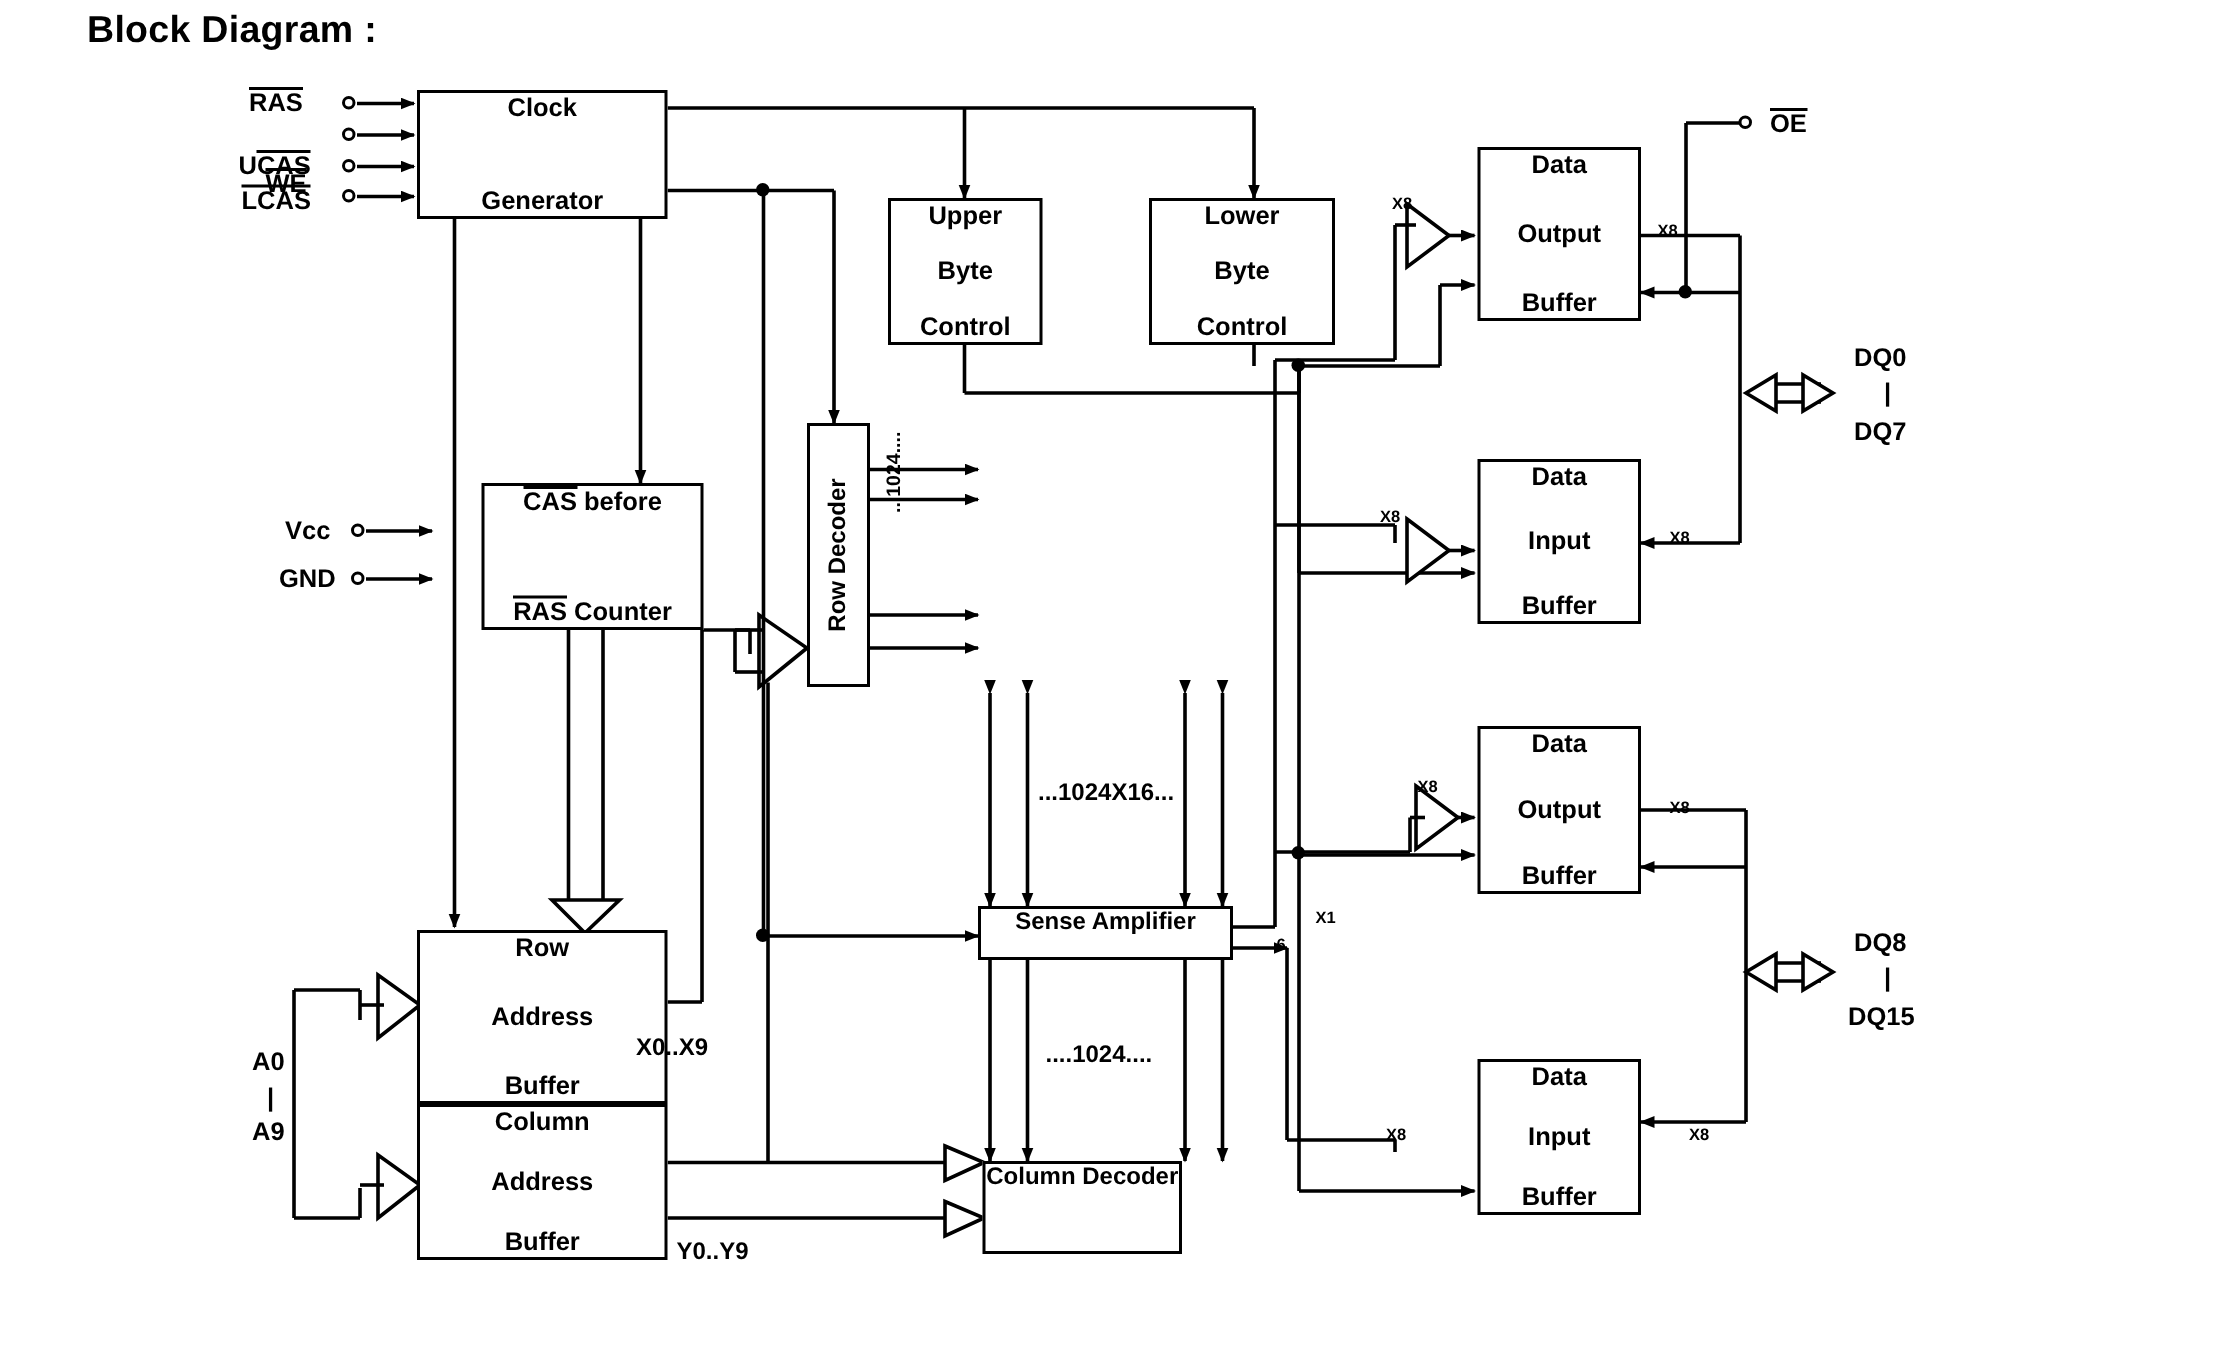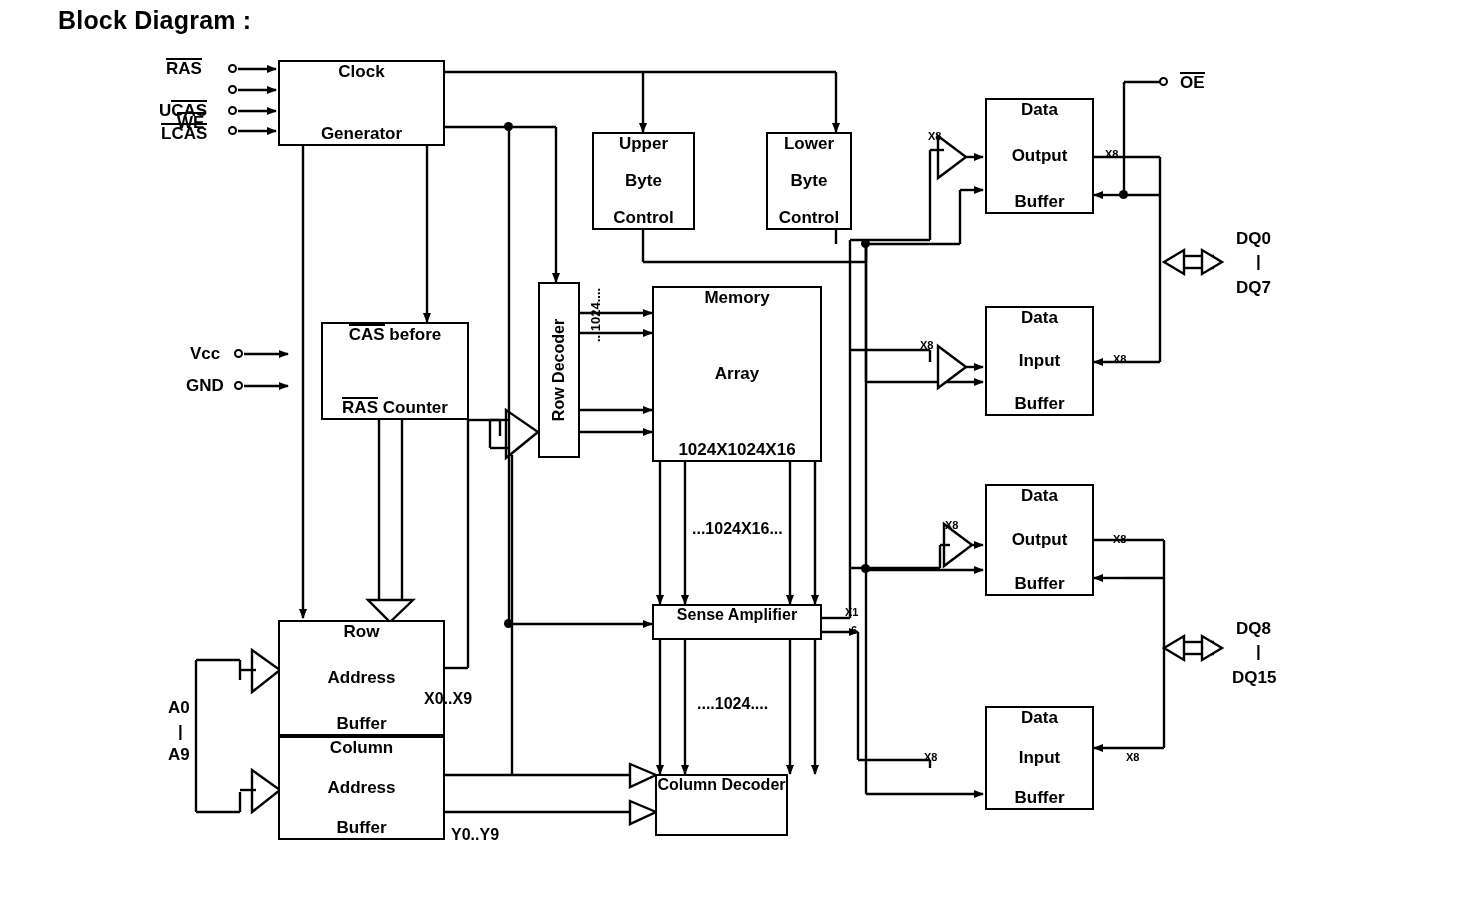"Lower" div.box { width: 86px -> 124px }
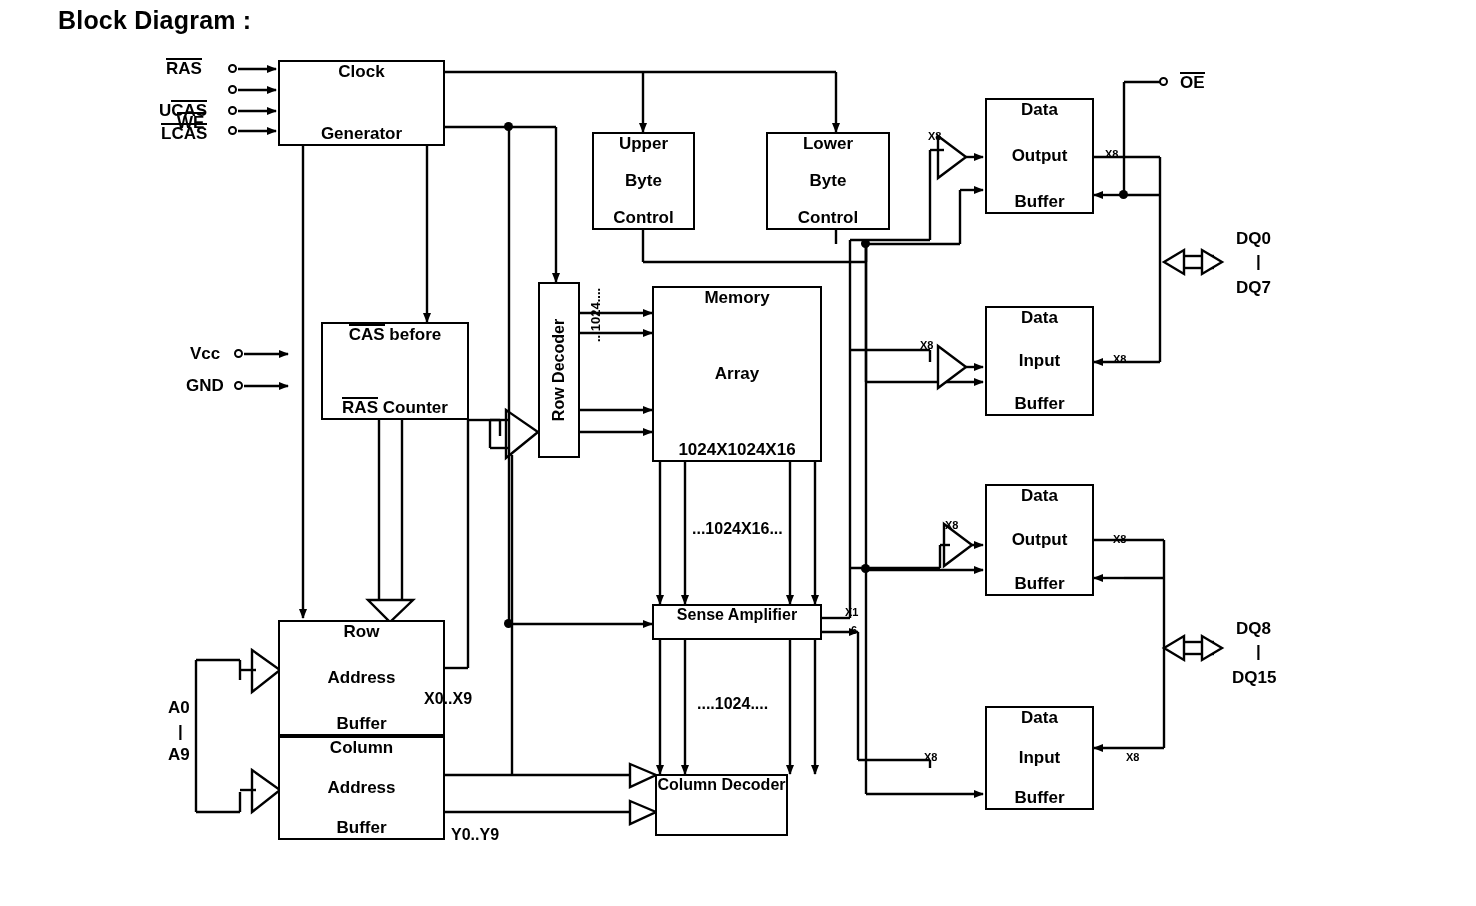"Memory" div.box { html: <div> <span>Memory</span> <span>Array</span> <span>1024X1024X16</span> </div> -> none }
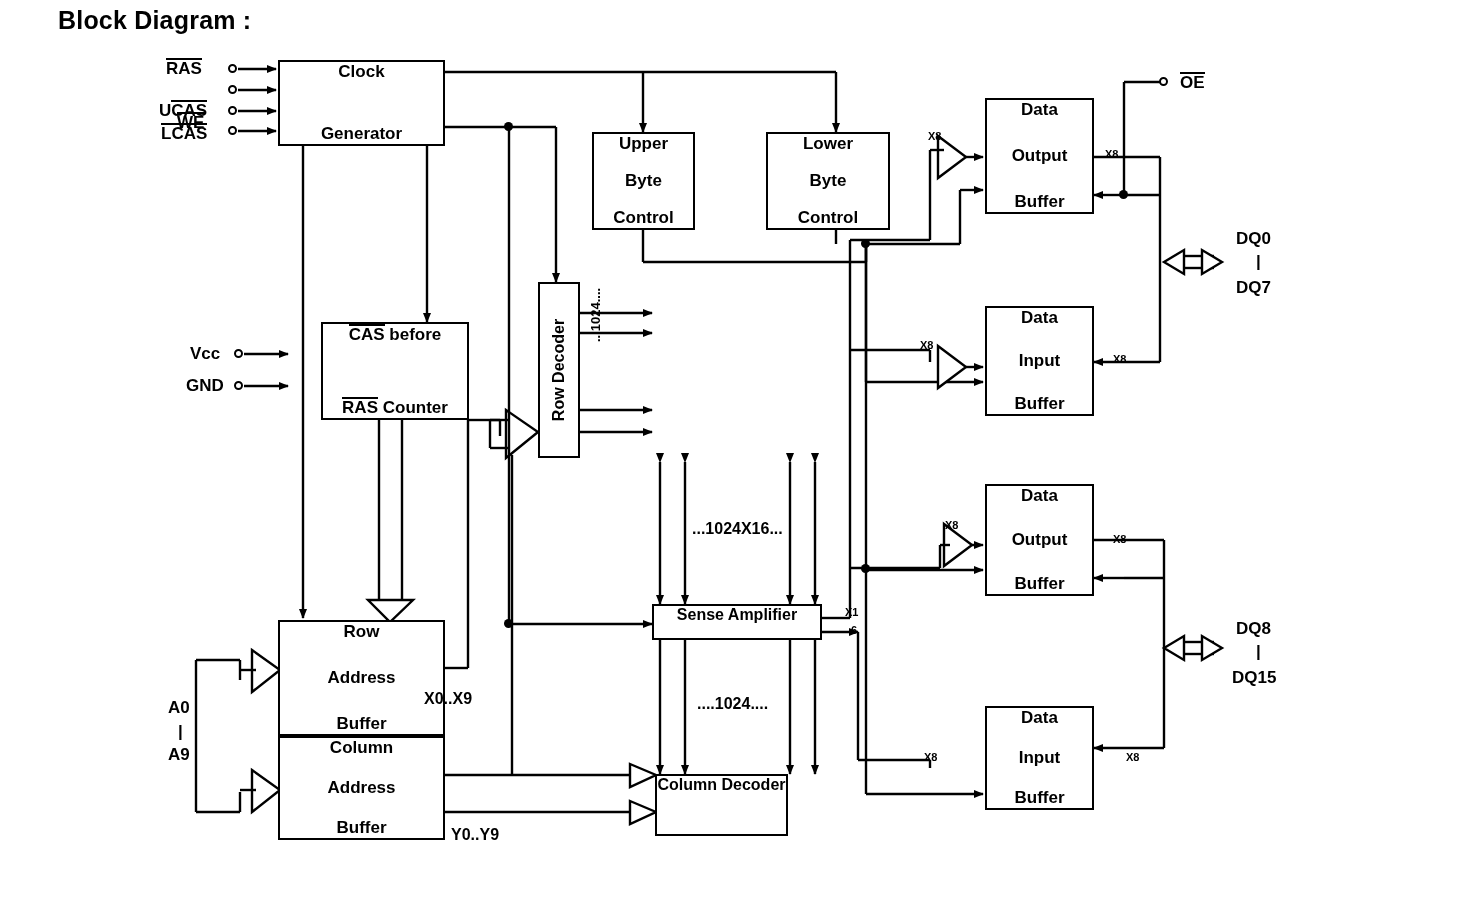"X1" div.lbl { left: 845px -> 877px }
